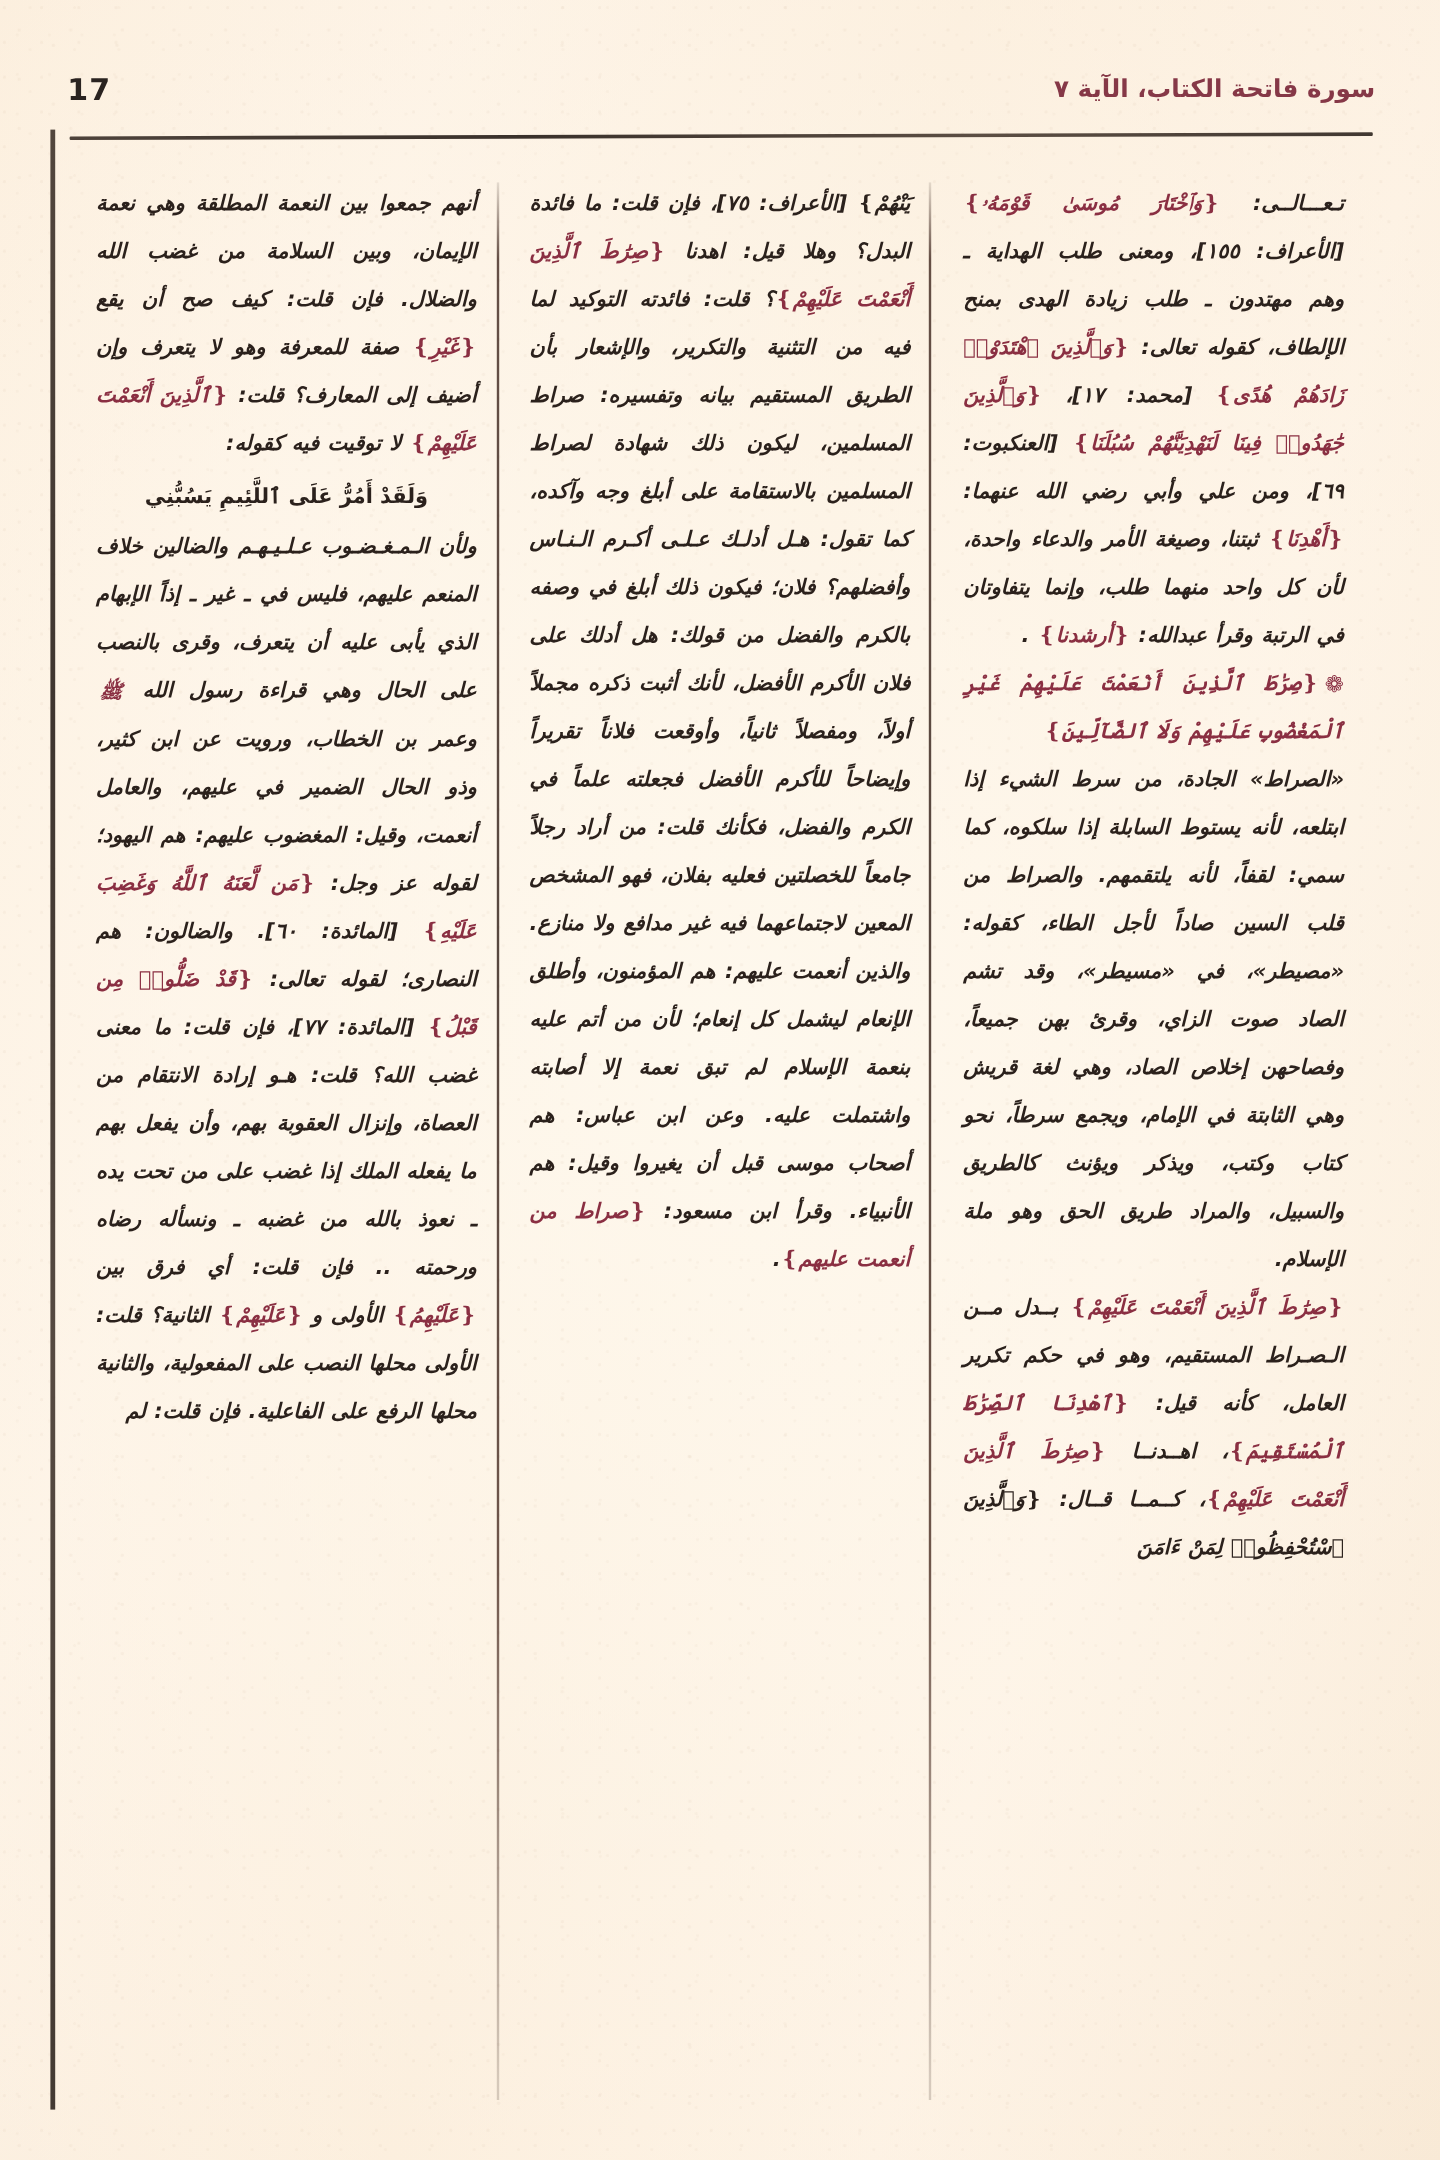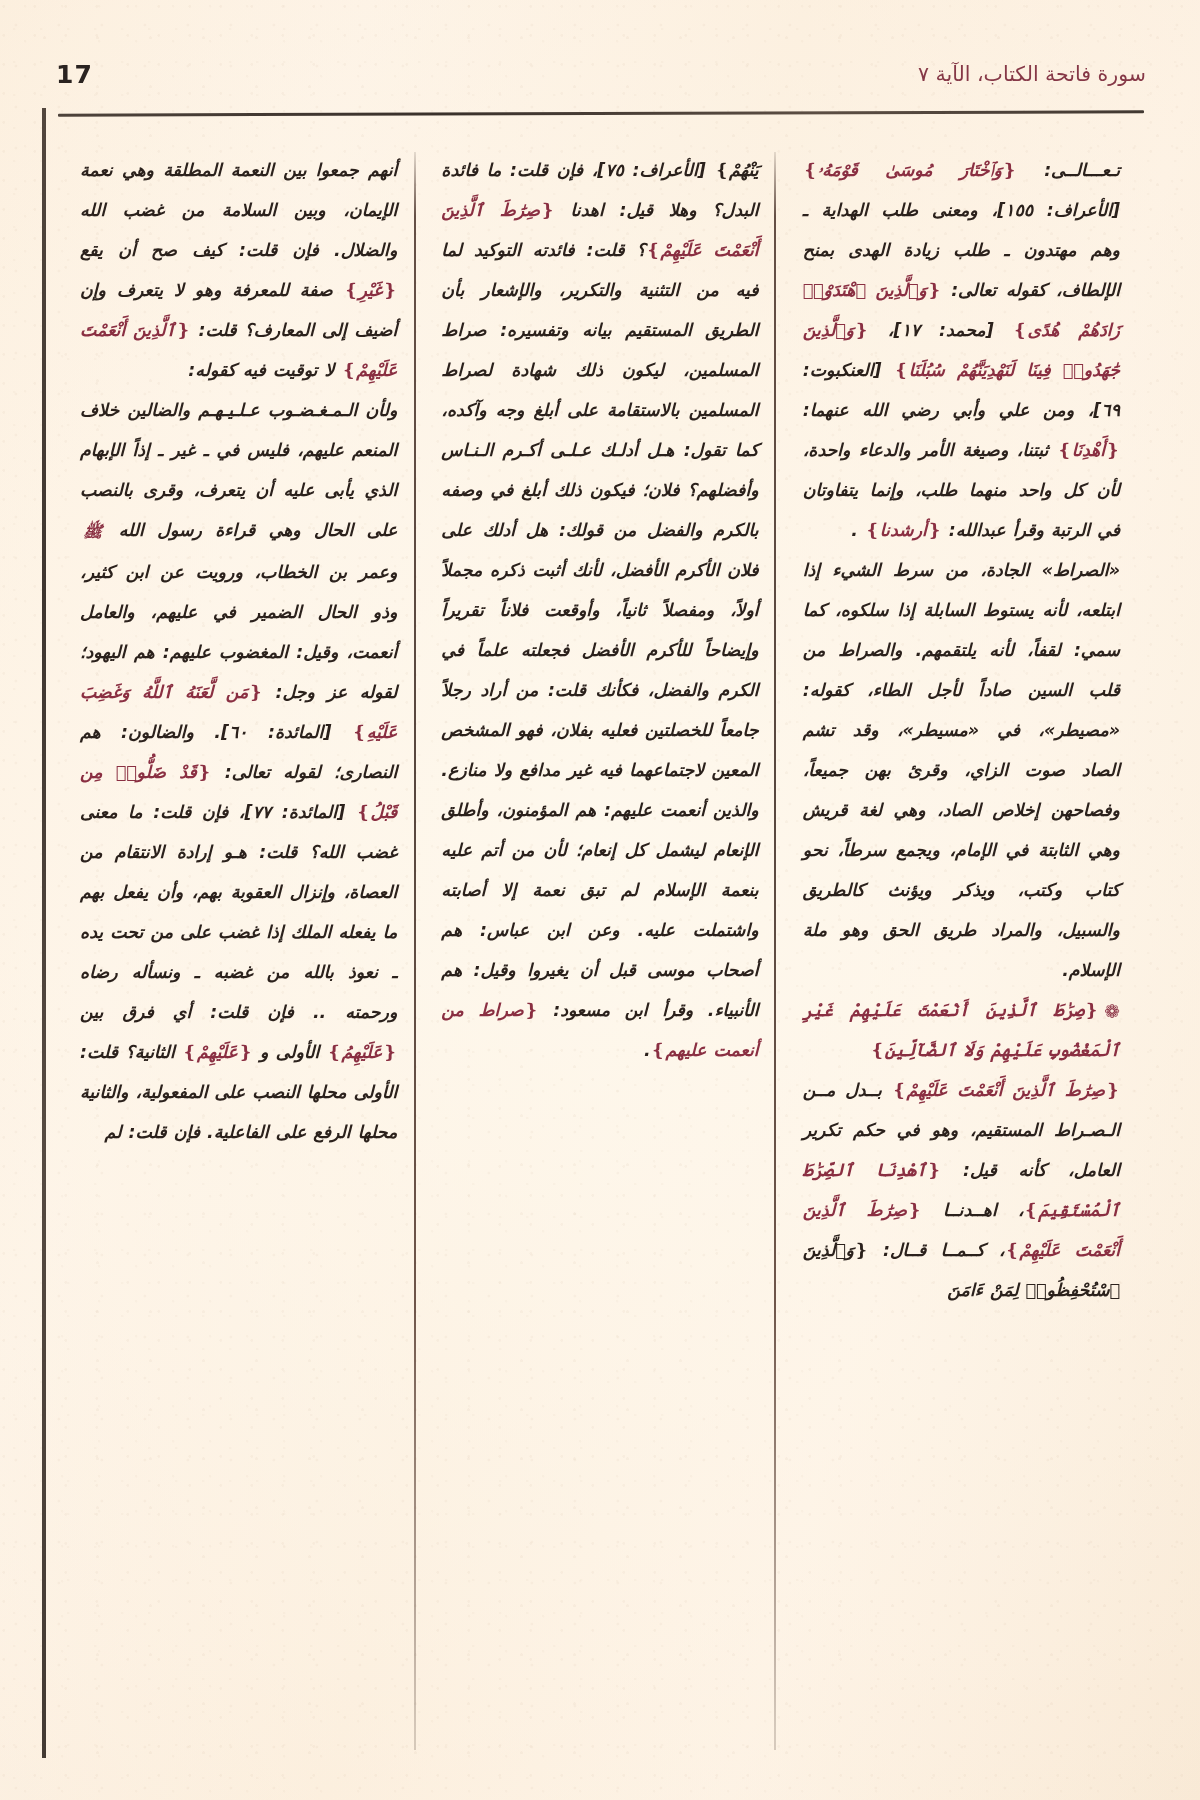"سورة فاتحة الكتاب، الآية ٧" .header-title { font-weight: 400 -> 700 }
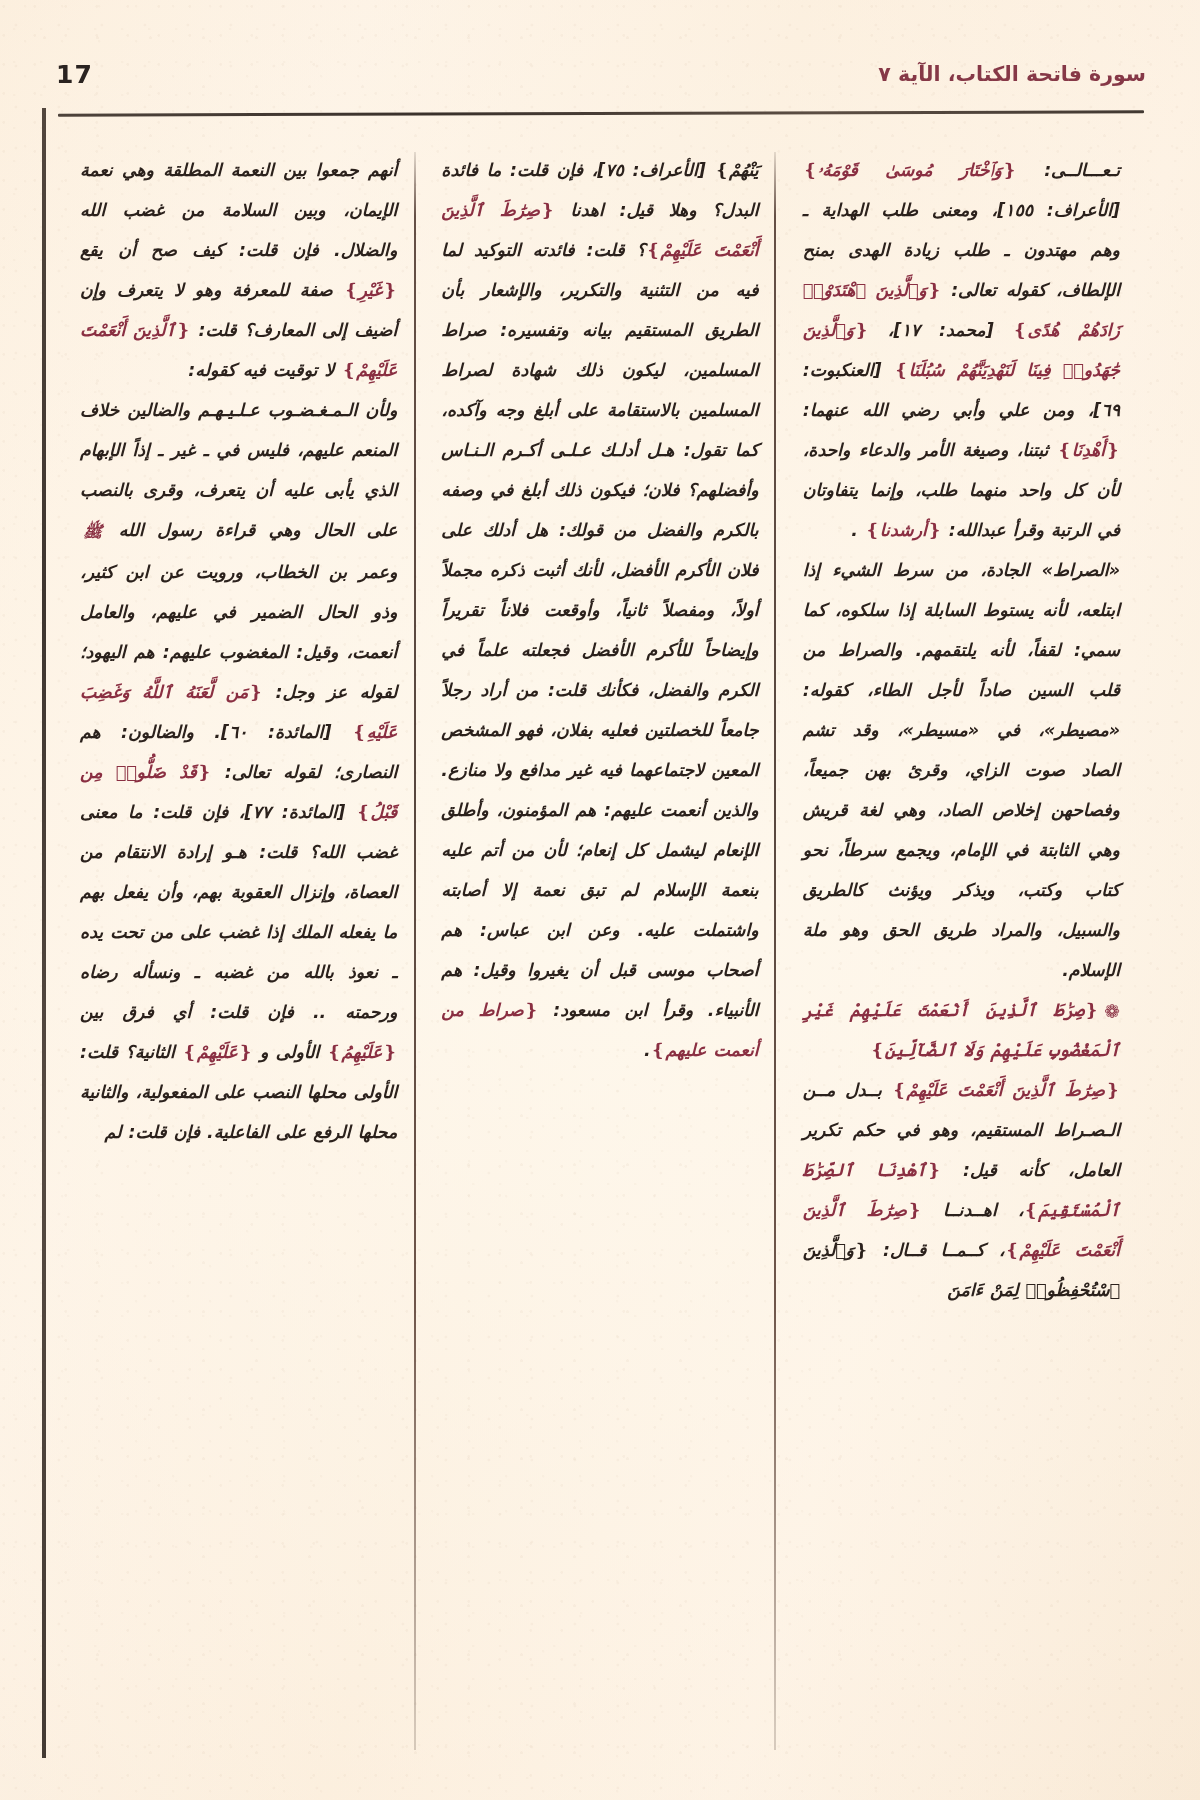"وَلَقَدْ أَمُرُّ عَلَى ٱللَّئِيمِ" p.verse { html: none -> <p>وَلَقَدْ أَمُرُّ عَلَى ٱللَّئِيمِ يَسُبُّنِي</p> }
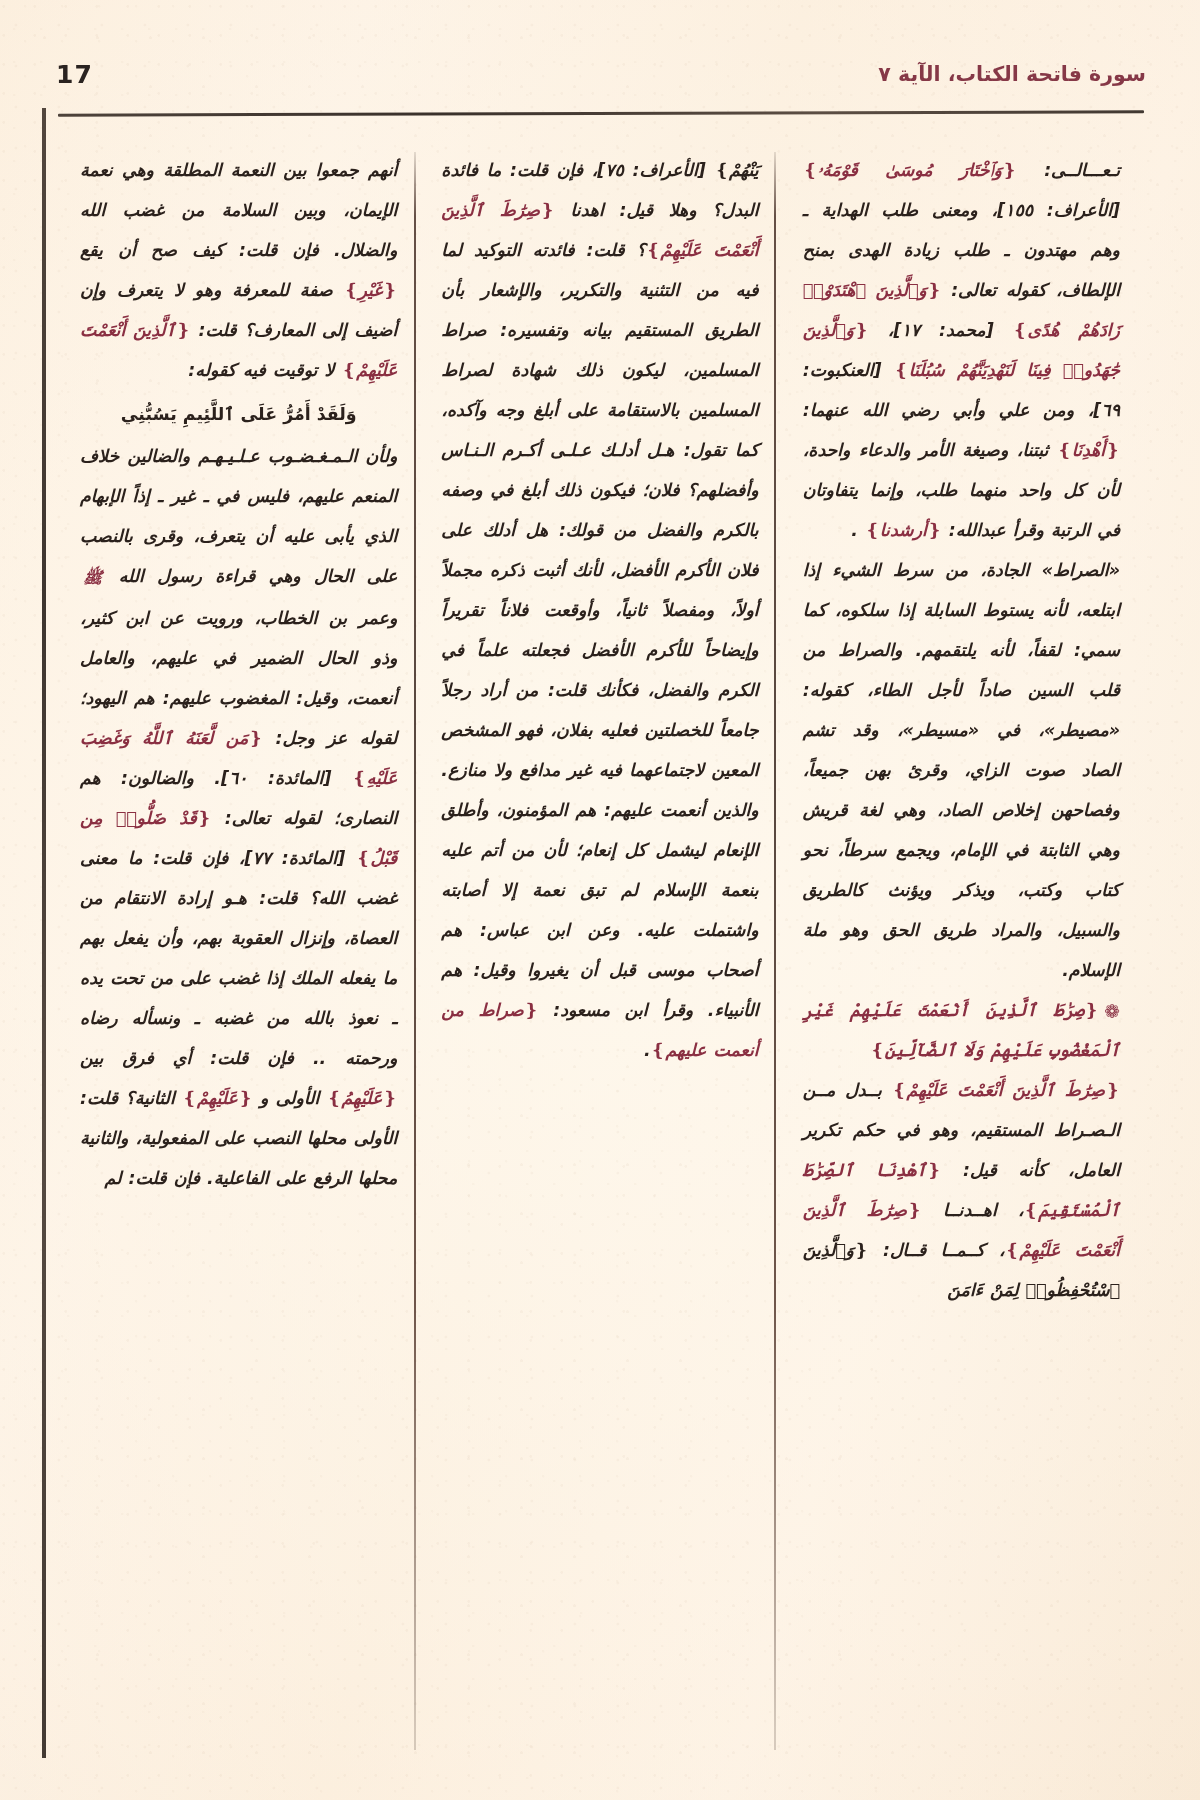"«الصراط» الجادة، من سرط الشيء" p.p { order: before "❁❴صِرَٰطَ ٱلَّذِينَ أَنْعَمْتَ" -> after "❁❴صِرَٰطَ ٱلَّذِينَ أَنْعَمْتَ" }
